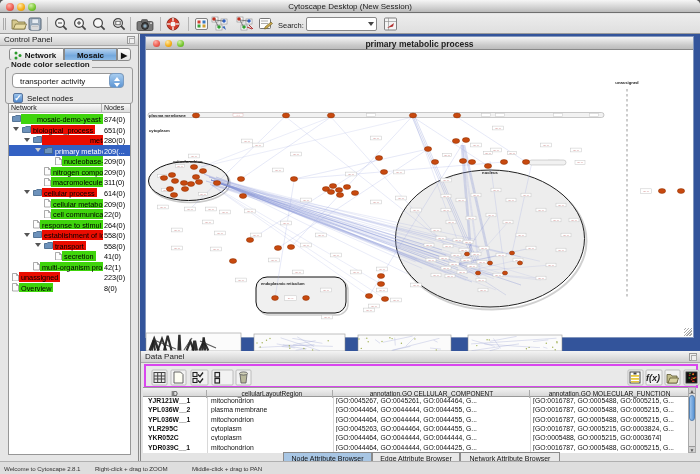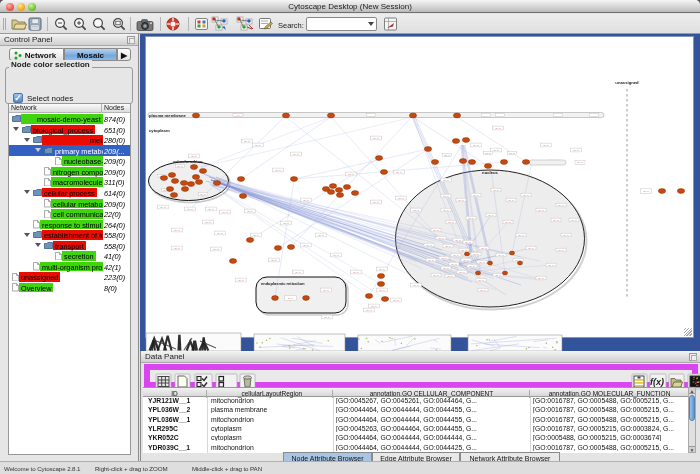"primary metabolic process" div { html: none -> <div> <div></div> <div></div> <div></div> <div>primary metabolic process</div> </div> }
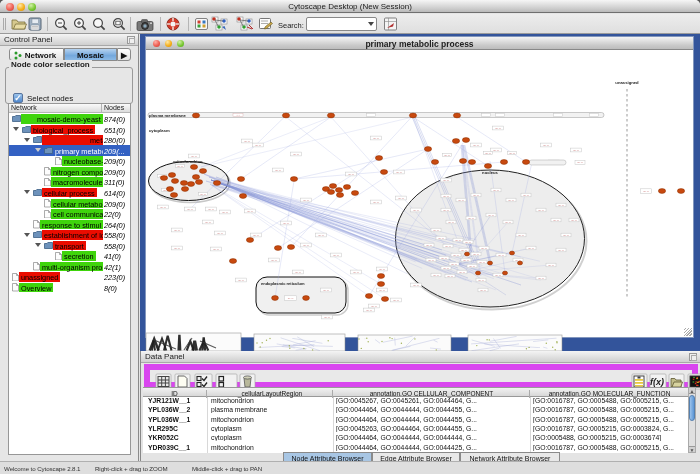"transporter activity" div { html: none -> <div>transporter activity<div></div></div> }
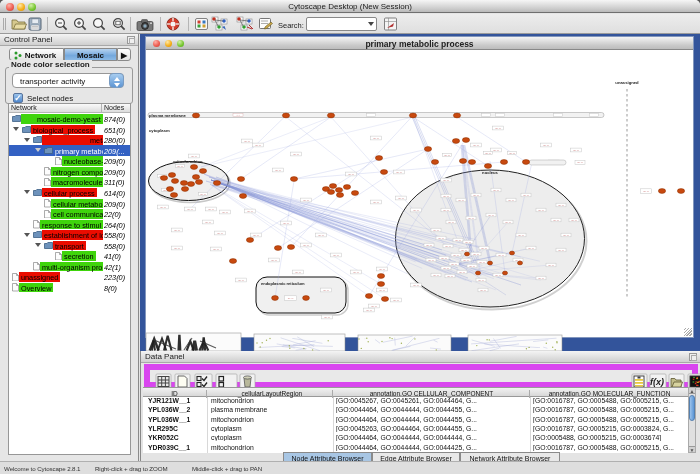"874(0)" .trow .cnt { font-style: italic -> none }
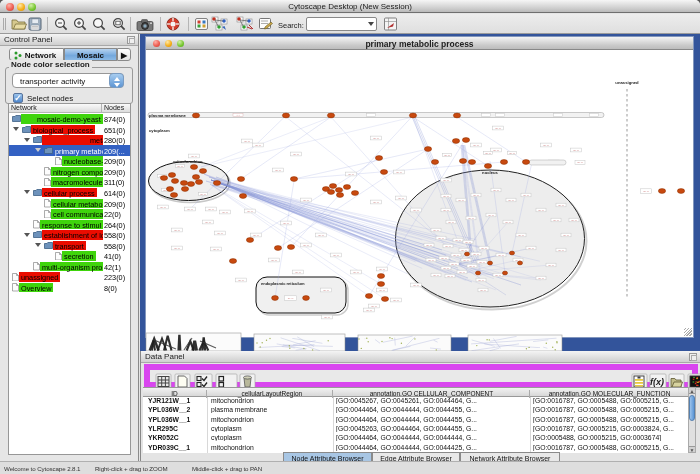"f(x)" #dtool { border: 6px solid #d946ef -> 2px solid #d946ef }
